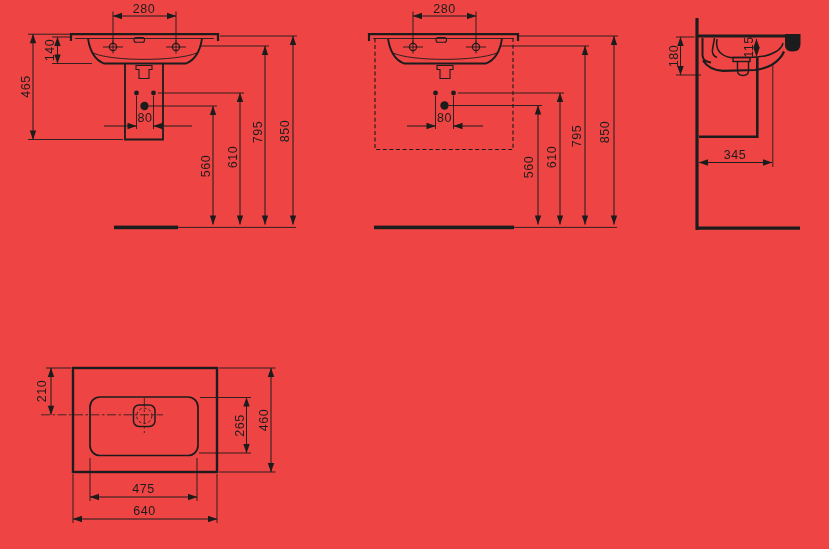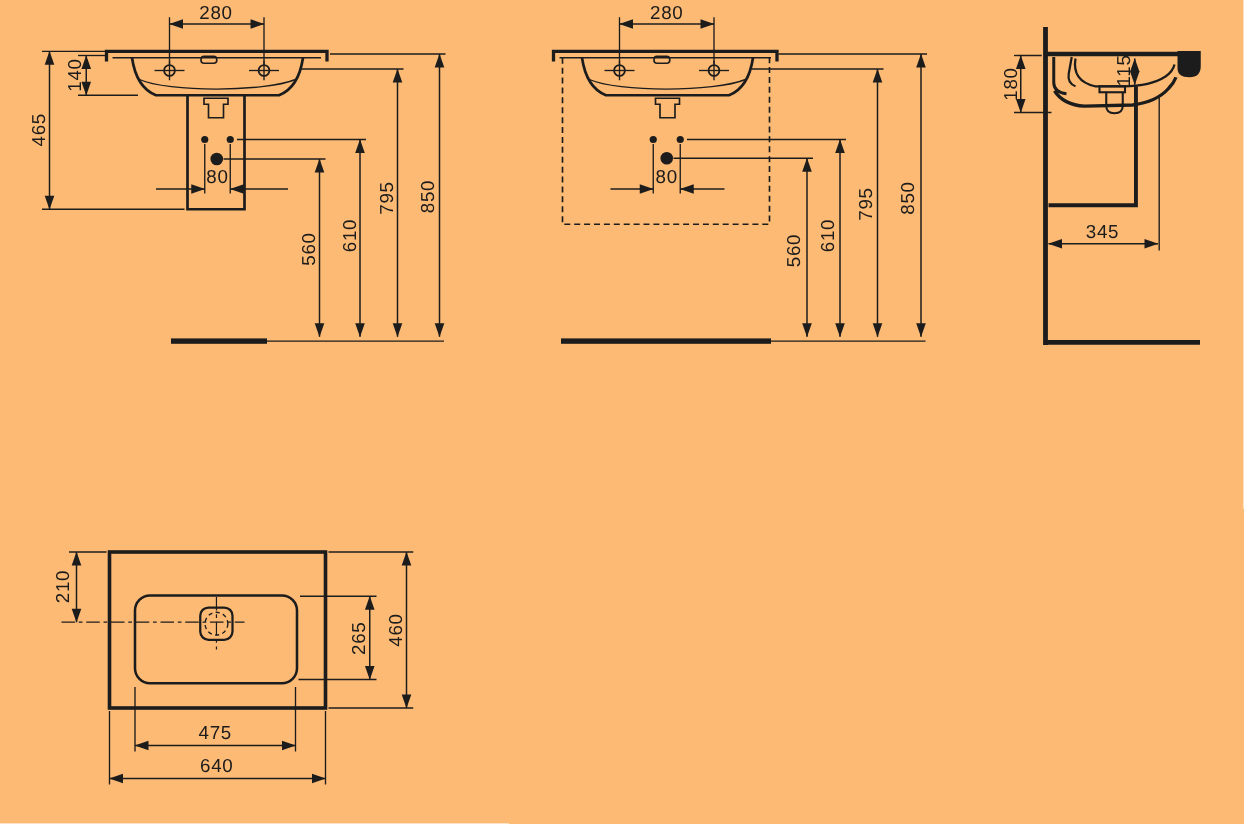"280" .canvas { background: #fdba74 -> #ef4444 }
